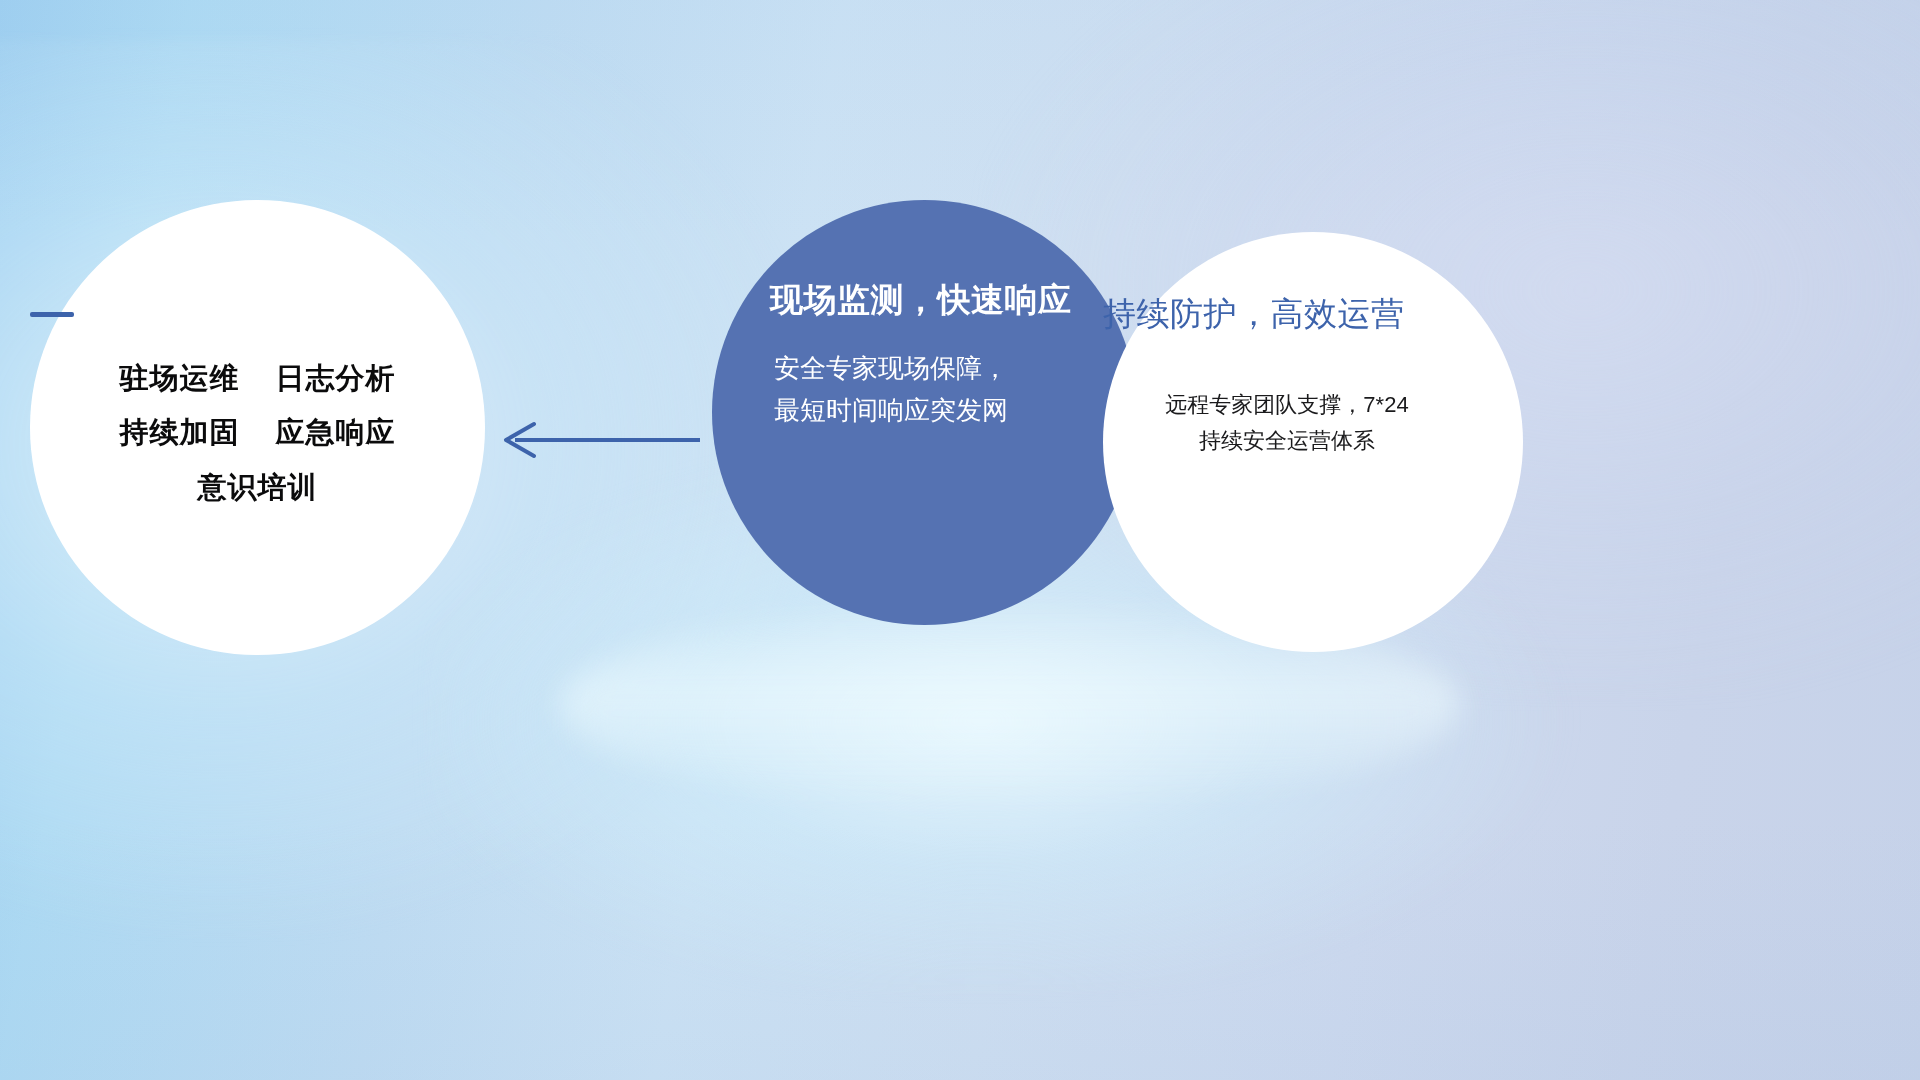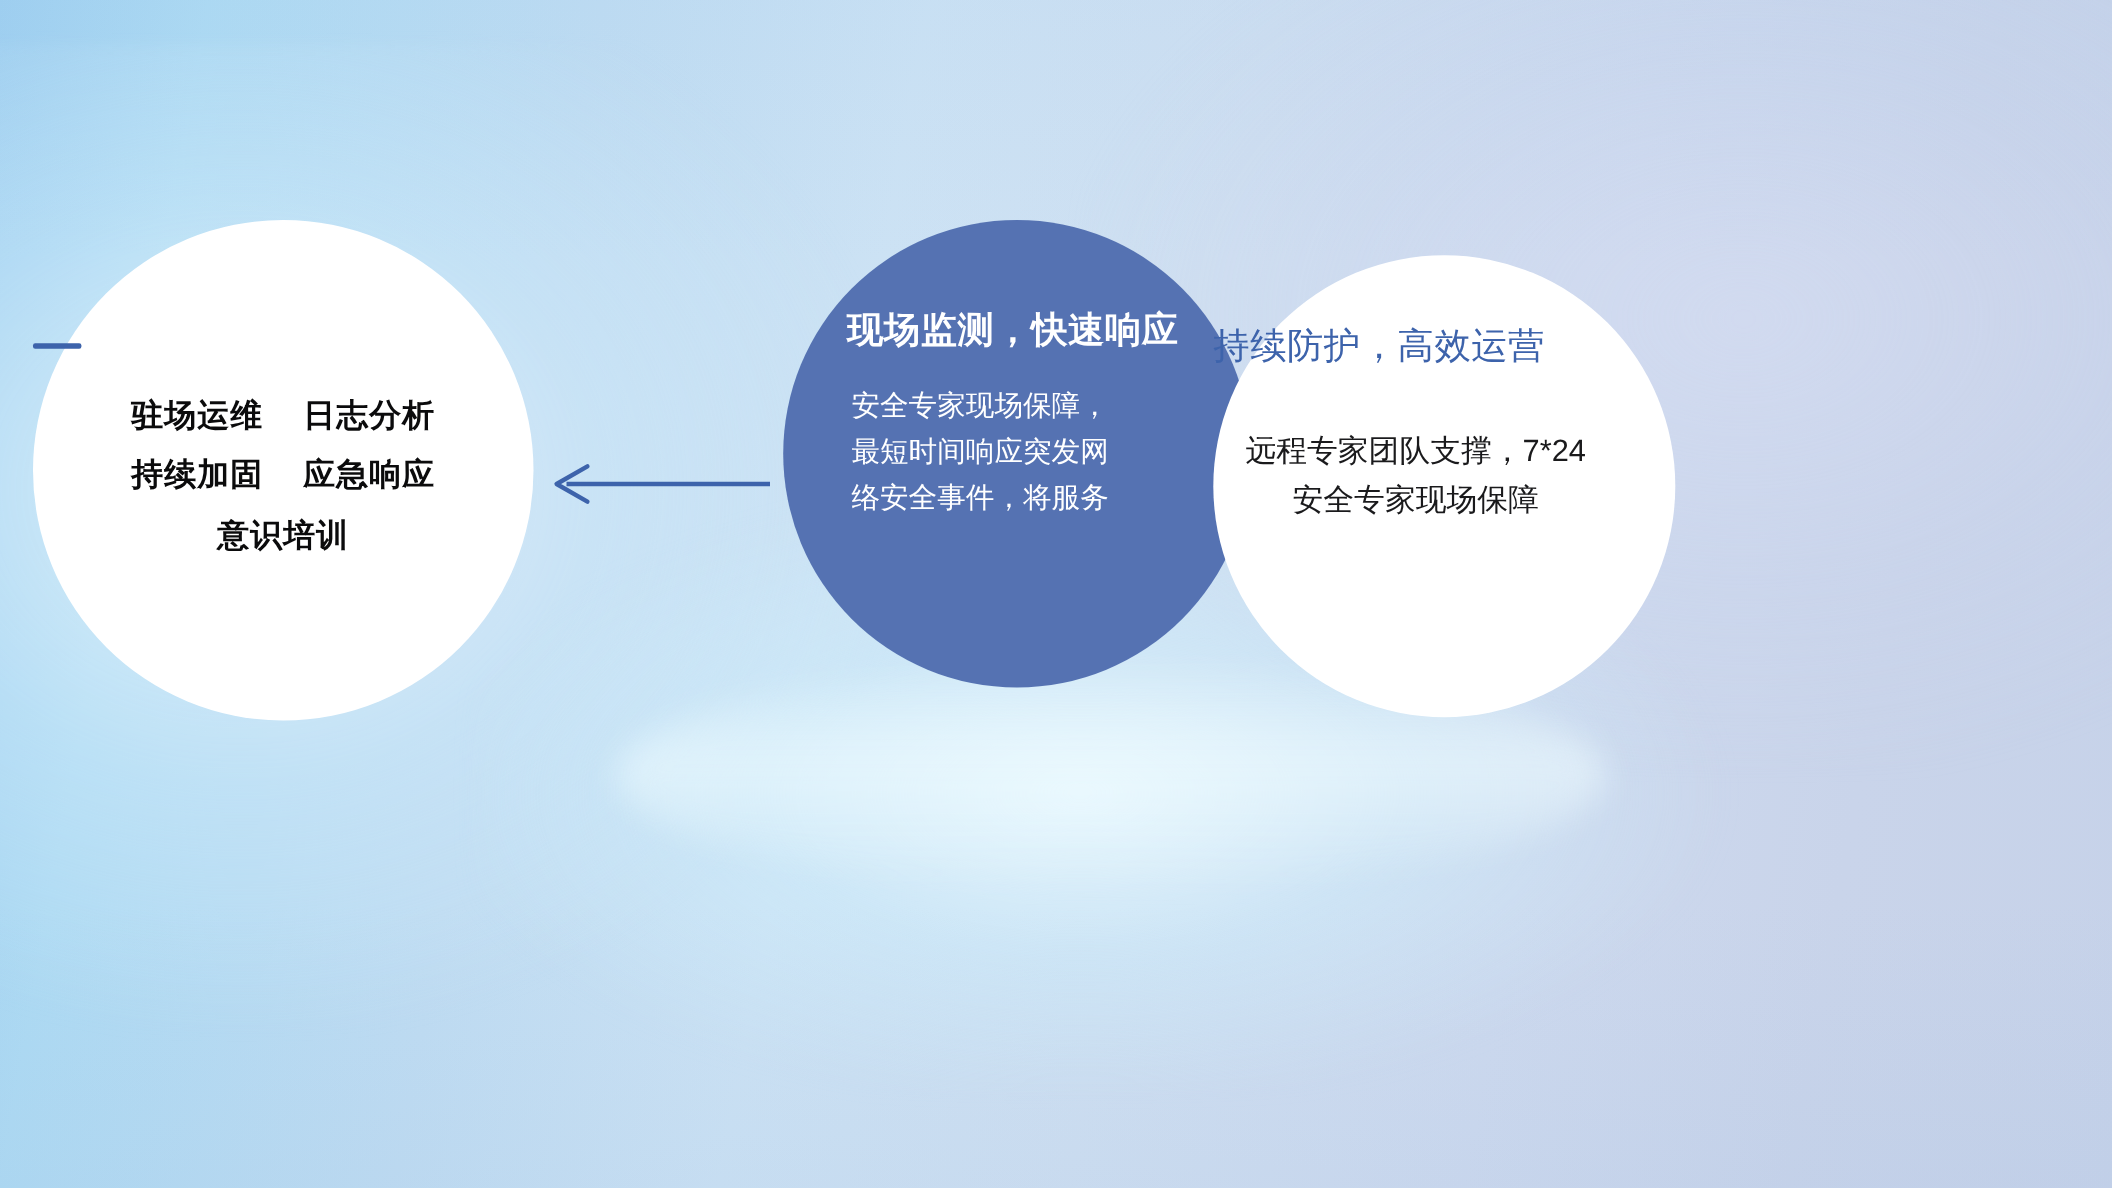"远程专家团队支撑，7*24" .right-body { font-size: 28px -> 22px }
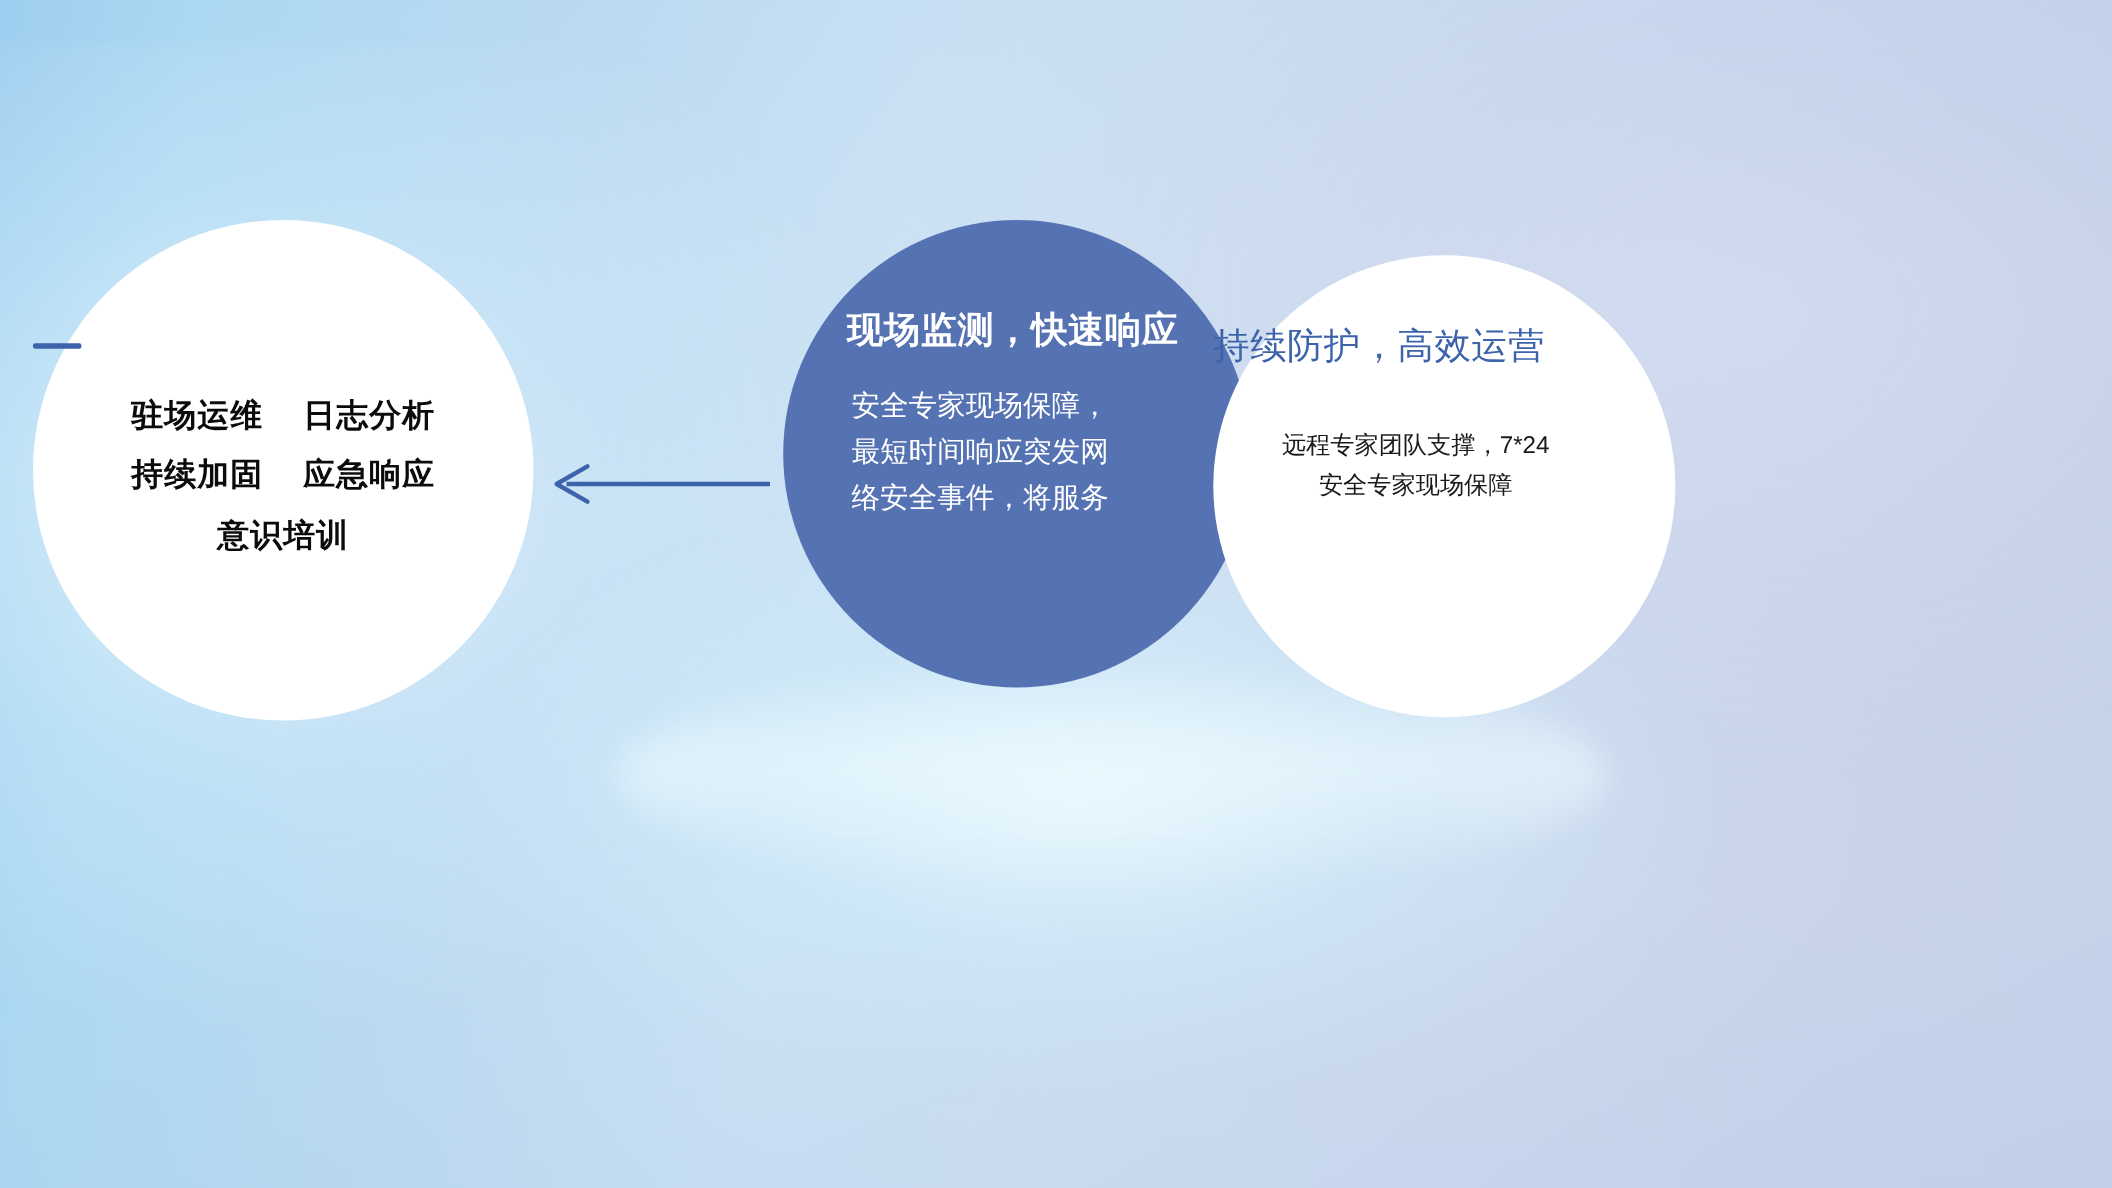"络安全事件，将服务" div.body-line { html: <div>络安全事件，将服务</div> -> none }
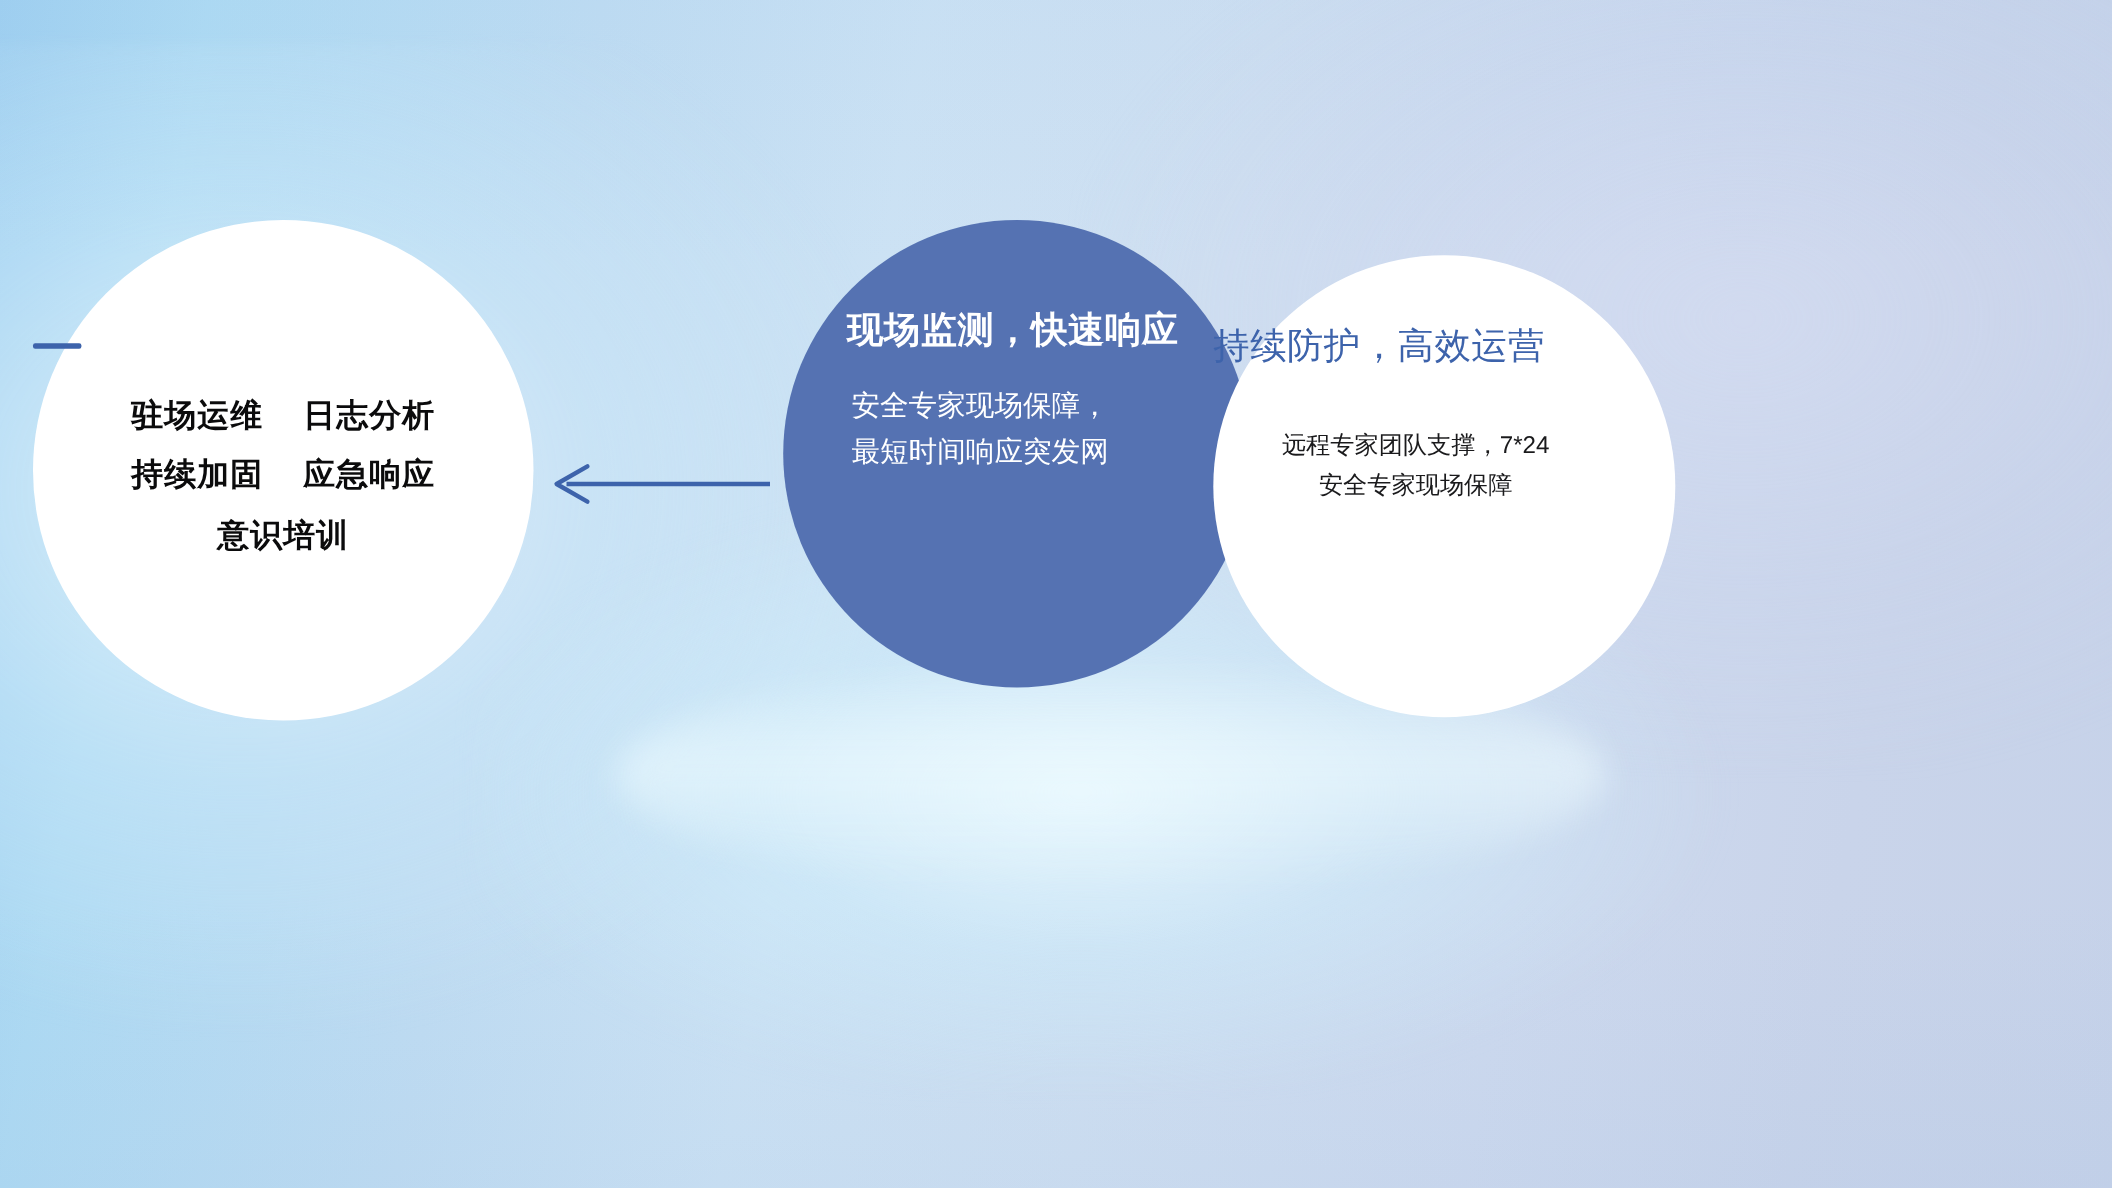"安全专家现场保障" div.body-line { text: 安全专家现场保障 -> 持续安全运营体系 }
